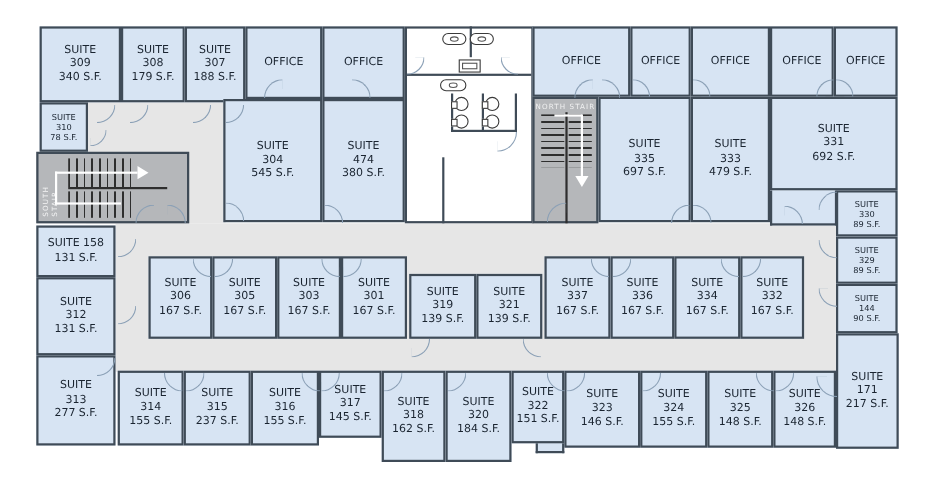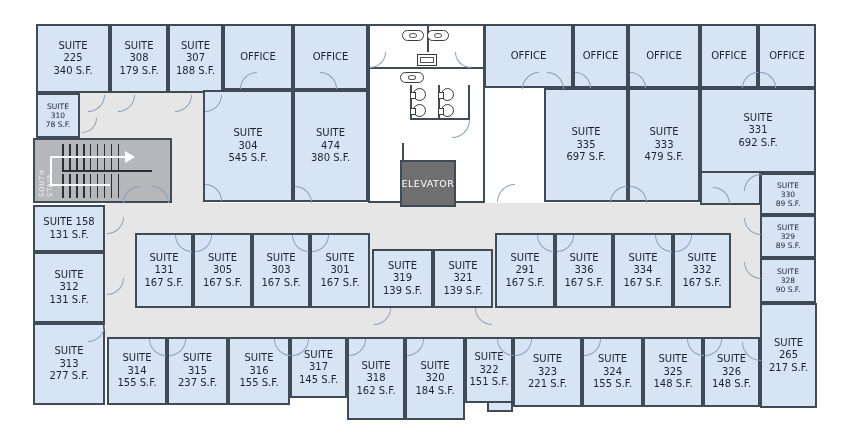"225" span { text: 225 -> 309 }
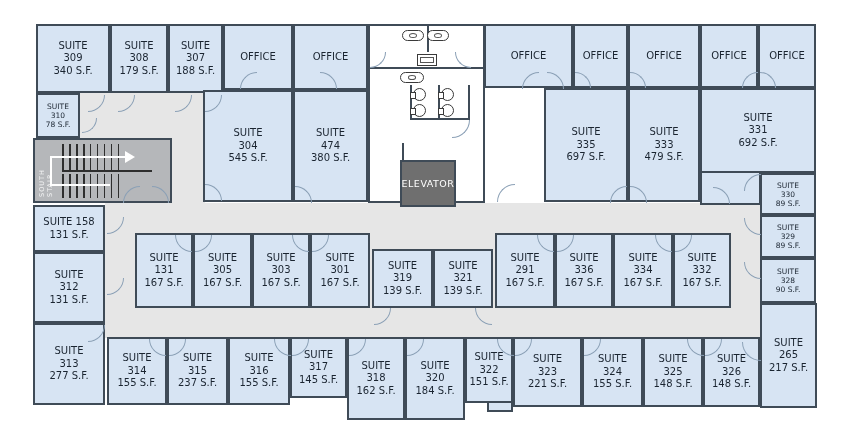"NORTH STAIR" div.zone { html: none -> <div> <span>NORTH STAIR</span> <div></div> <div></div> <div></div> <div></div> <div></div> <div></div> </div> }
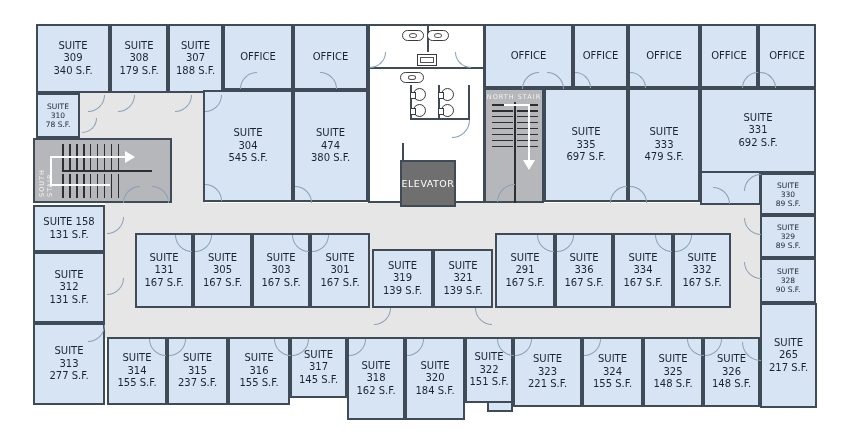"ELEVATOR" div.elevator { html: <div> <span>ELEVATOR</span> </div> -> none }
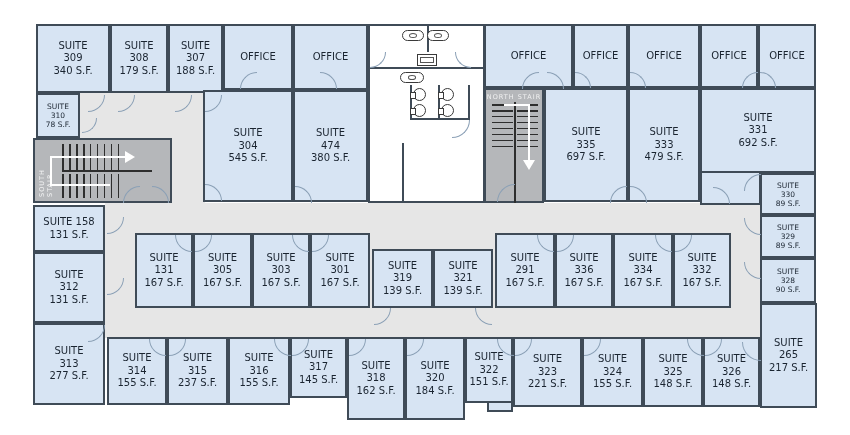"131" span { text: 131 -> 306 }
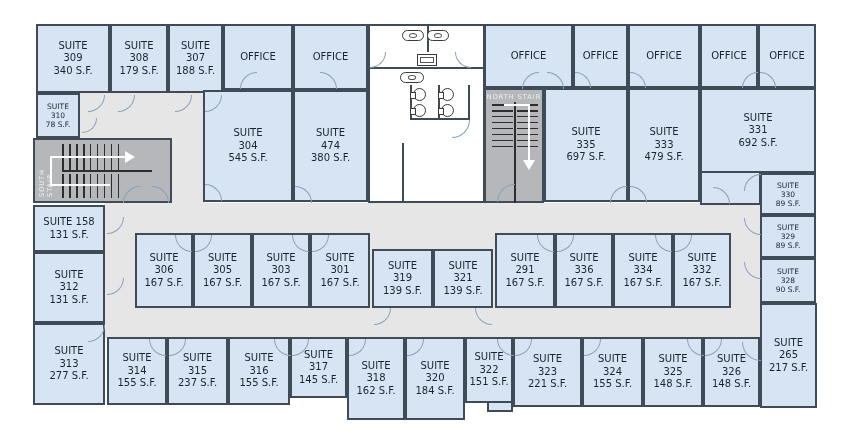"291" span { text: 291 -> 337 }
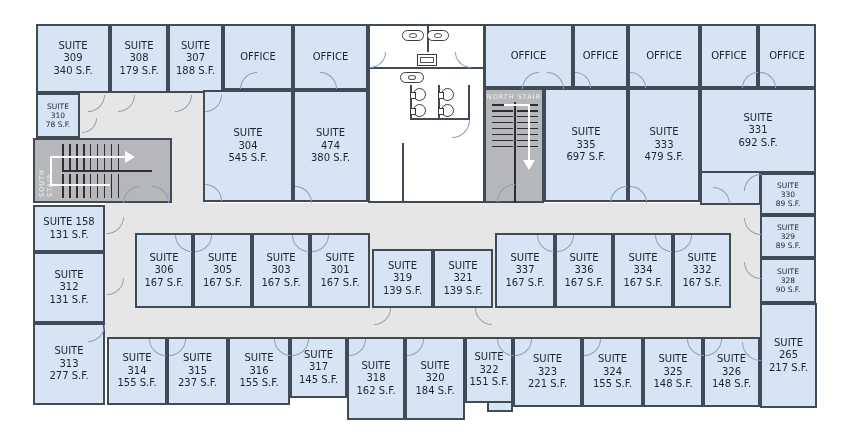"328" span { text: 328 -> 144 }
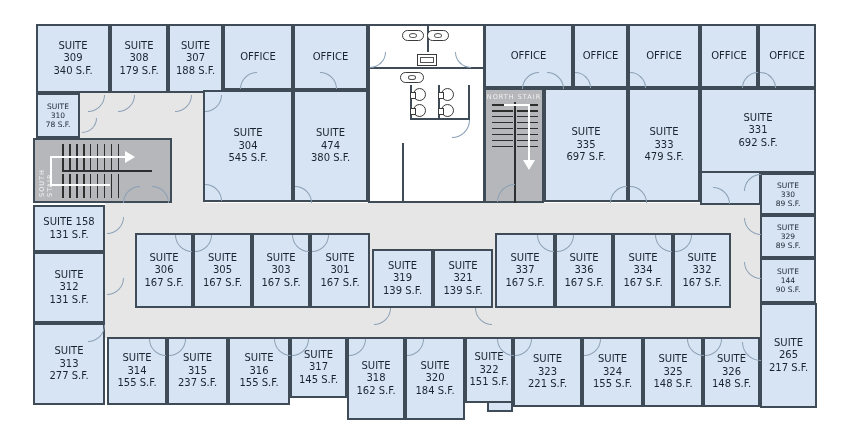"265" span { text: 265 -> 171 }
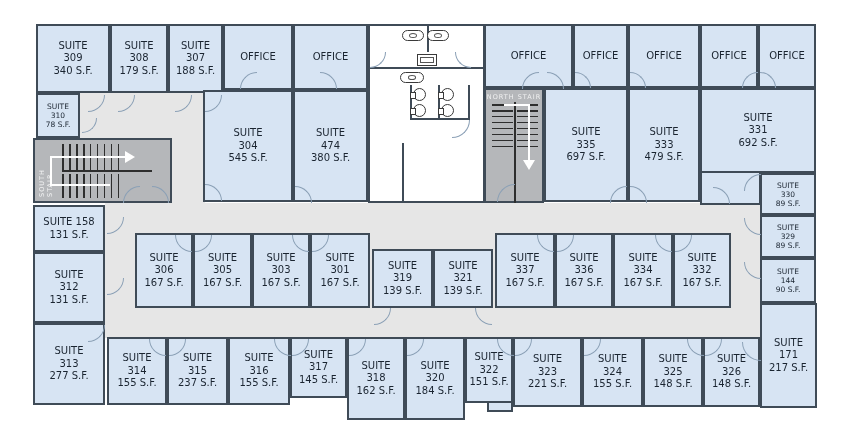"221 S.F." span { text: 221 -> 146 }
